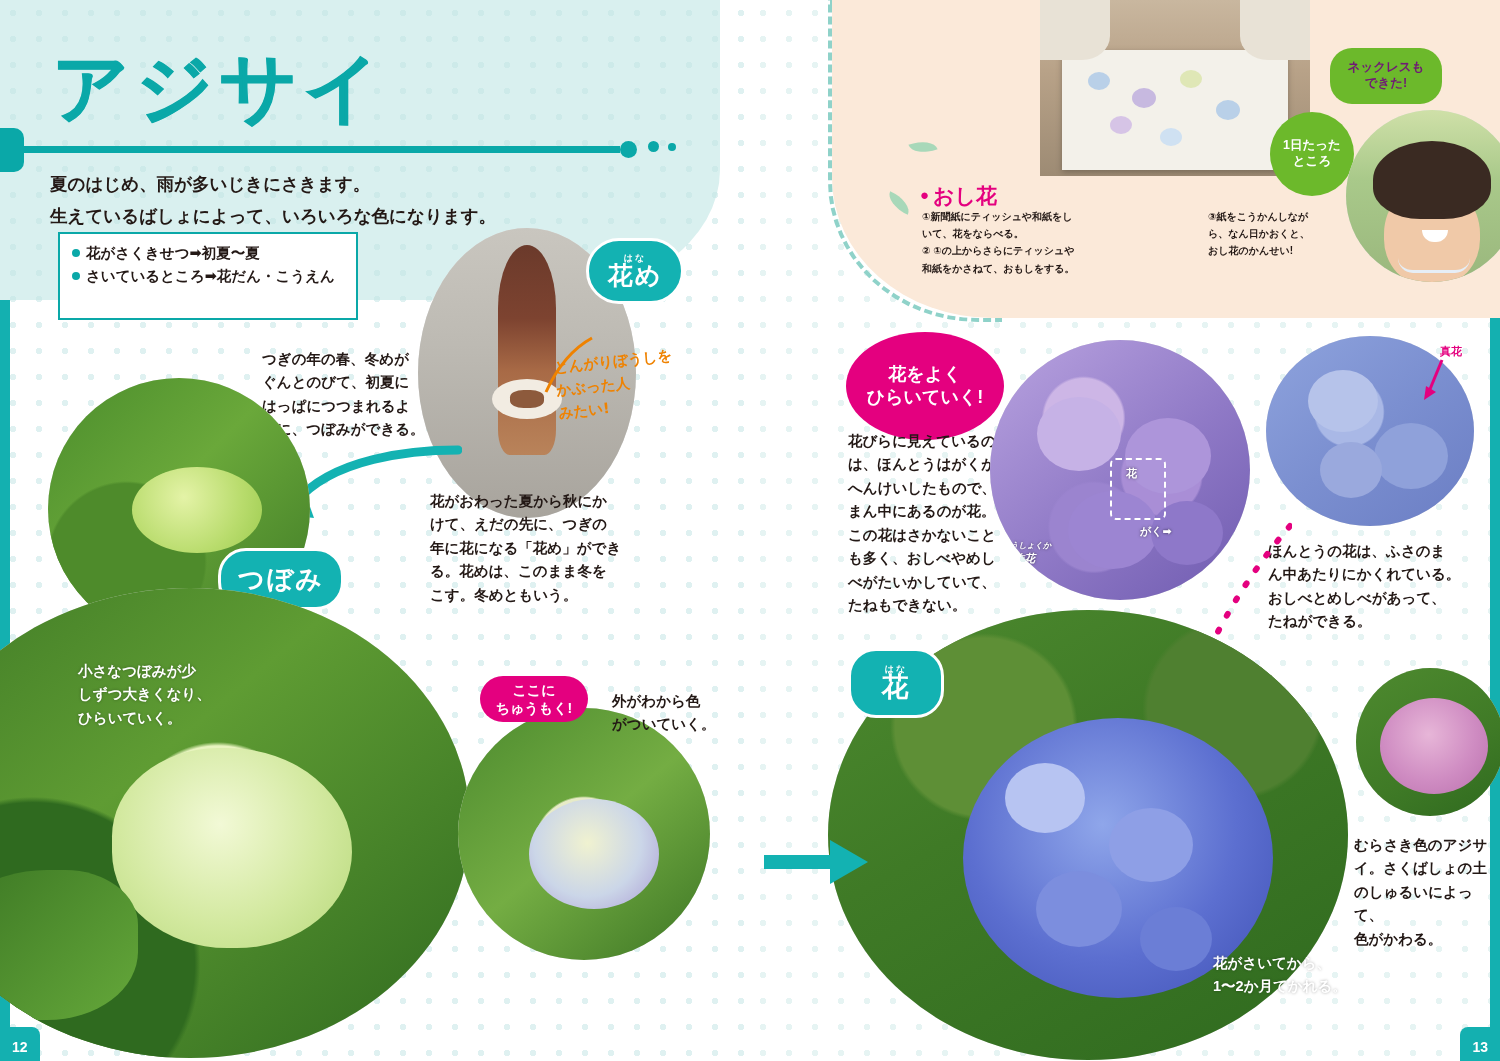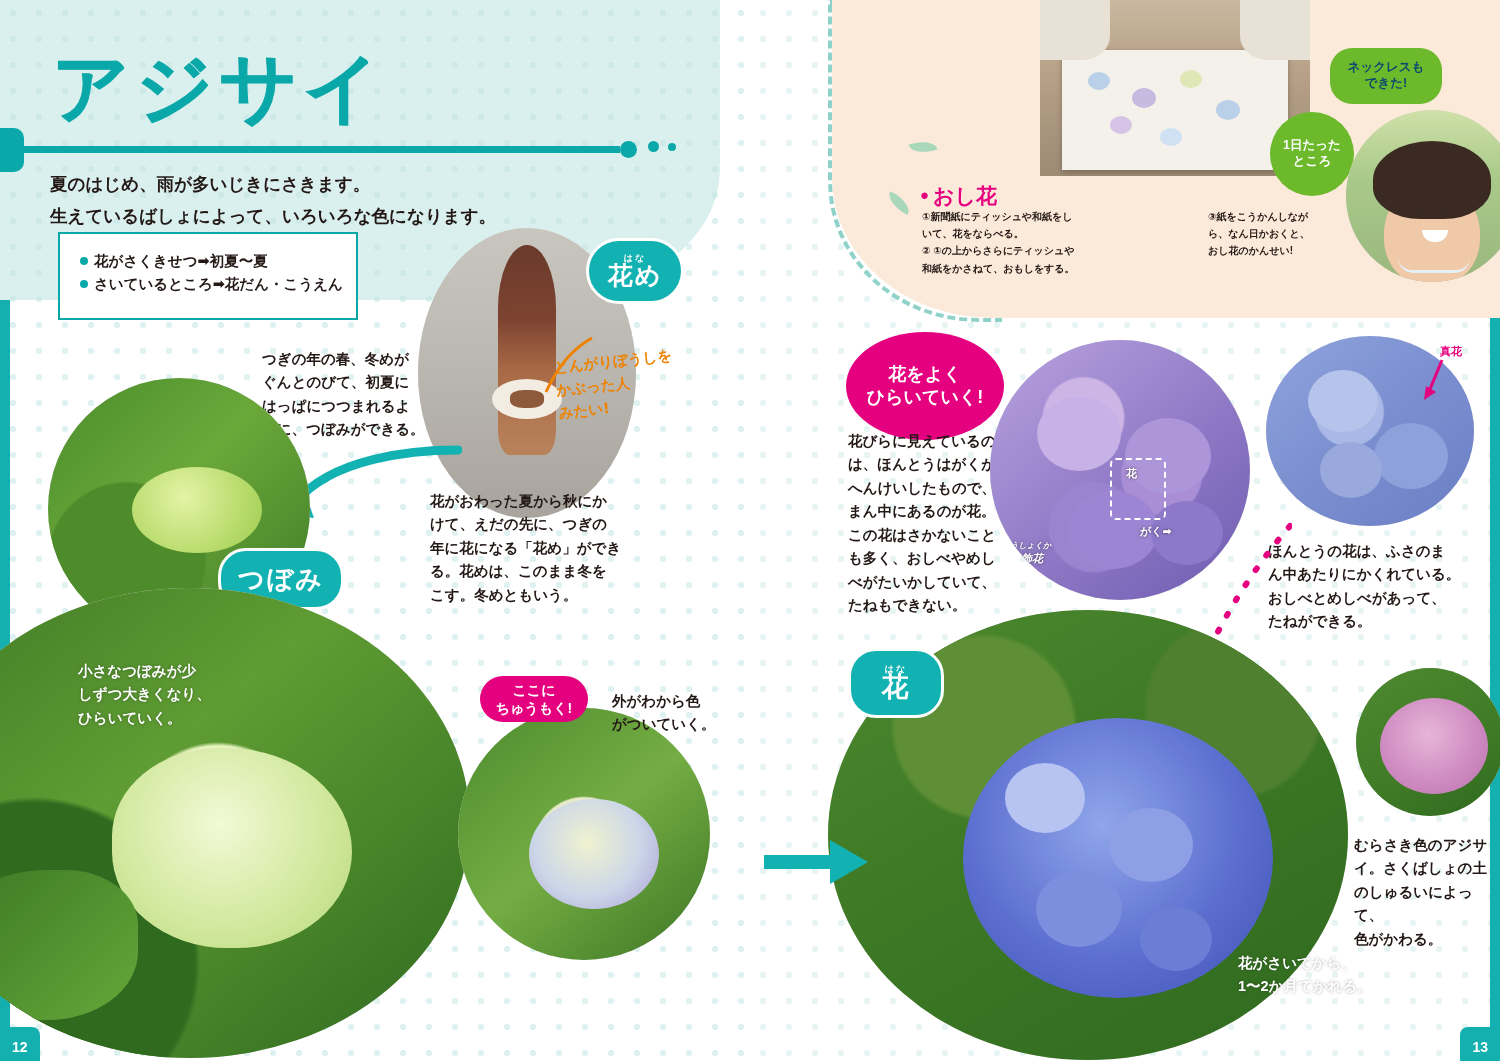"ネックレスも" .green-tag { color: #0c4a6e -> #701a75 }
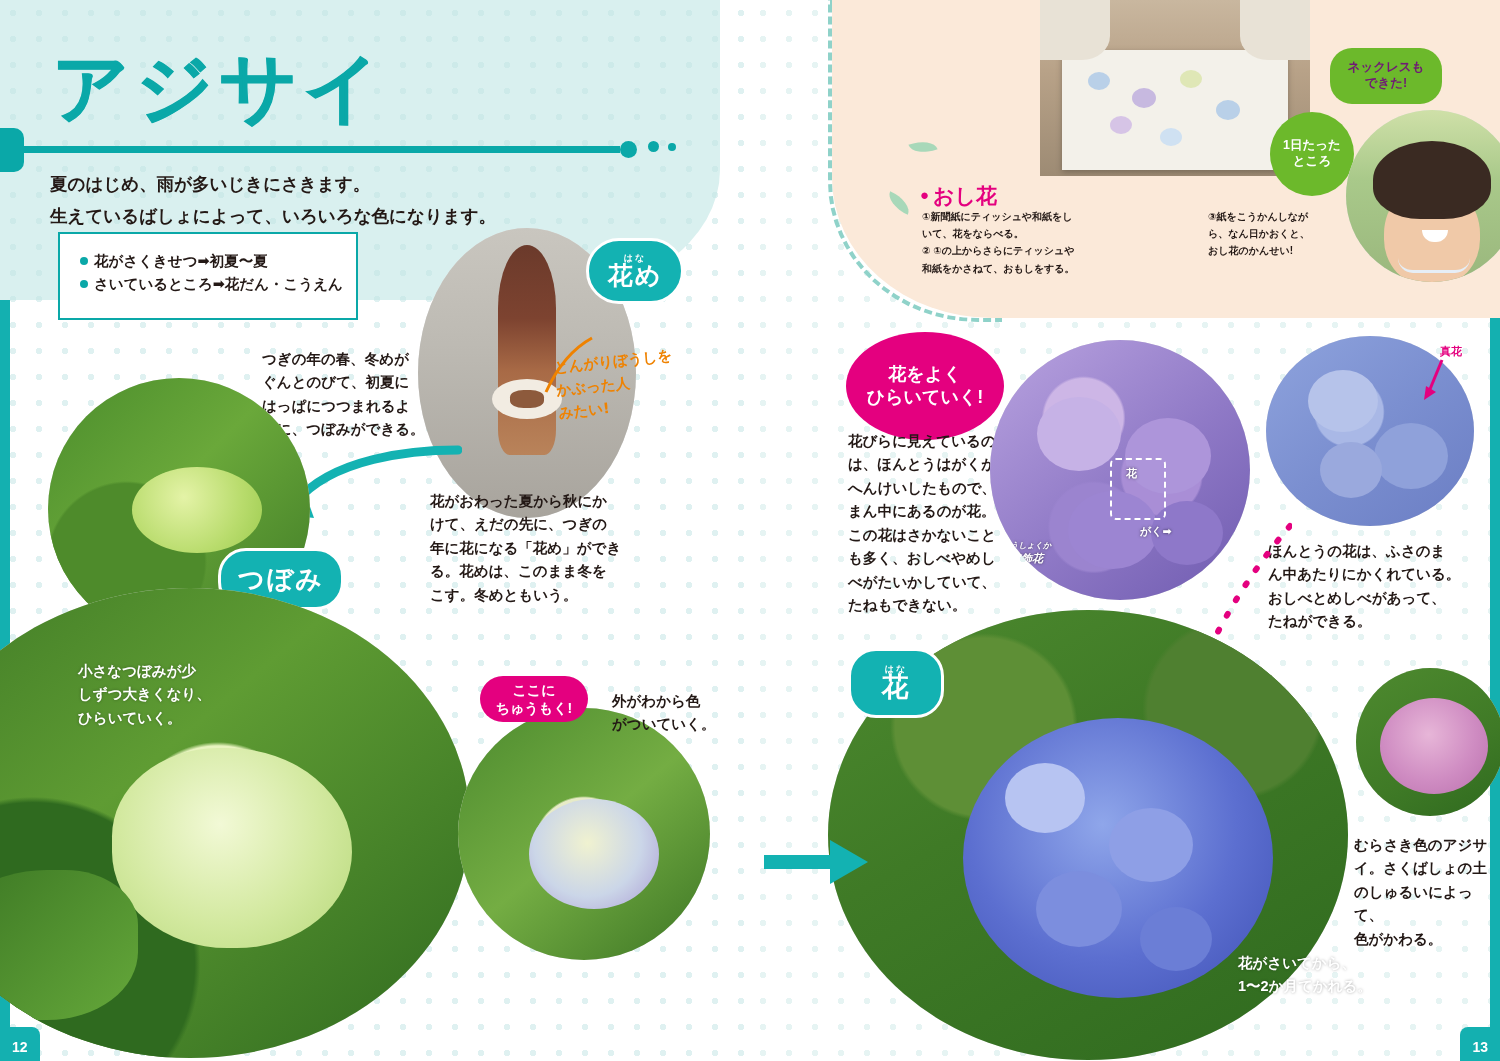"花がさくきせつ➡初夏〜夏" .factbox ul { margin: 8px -> 0 }
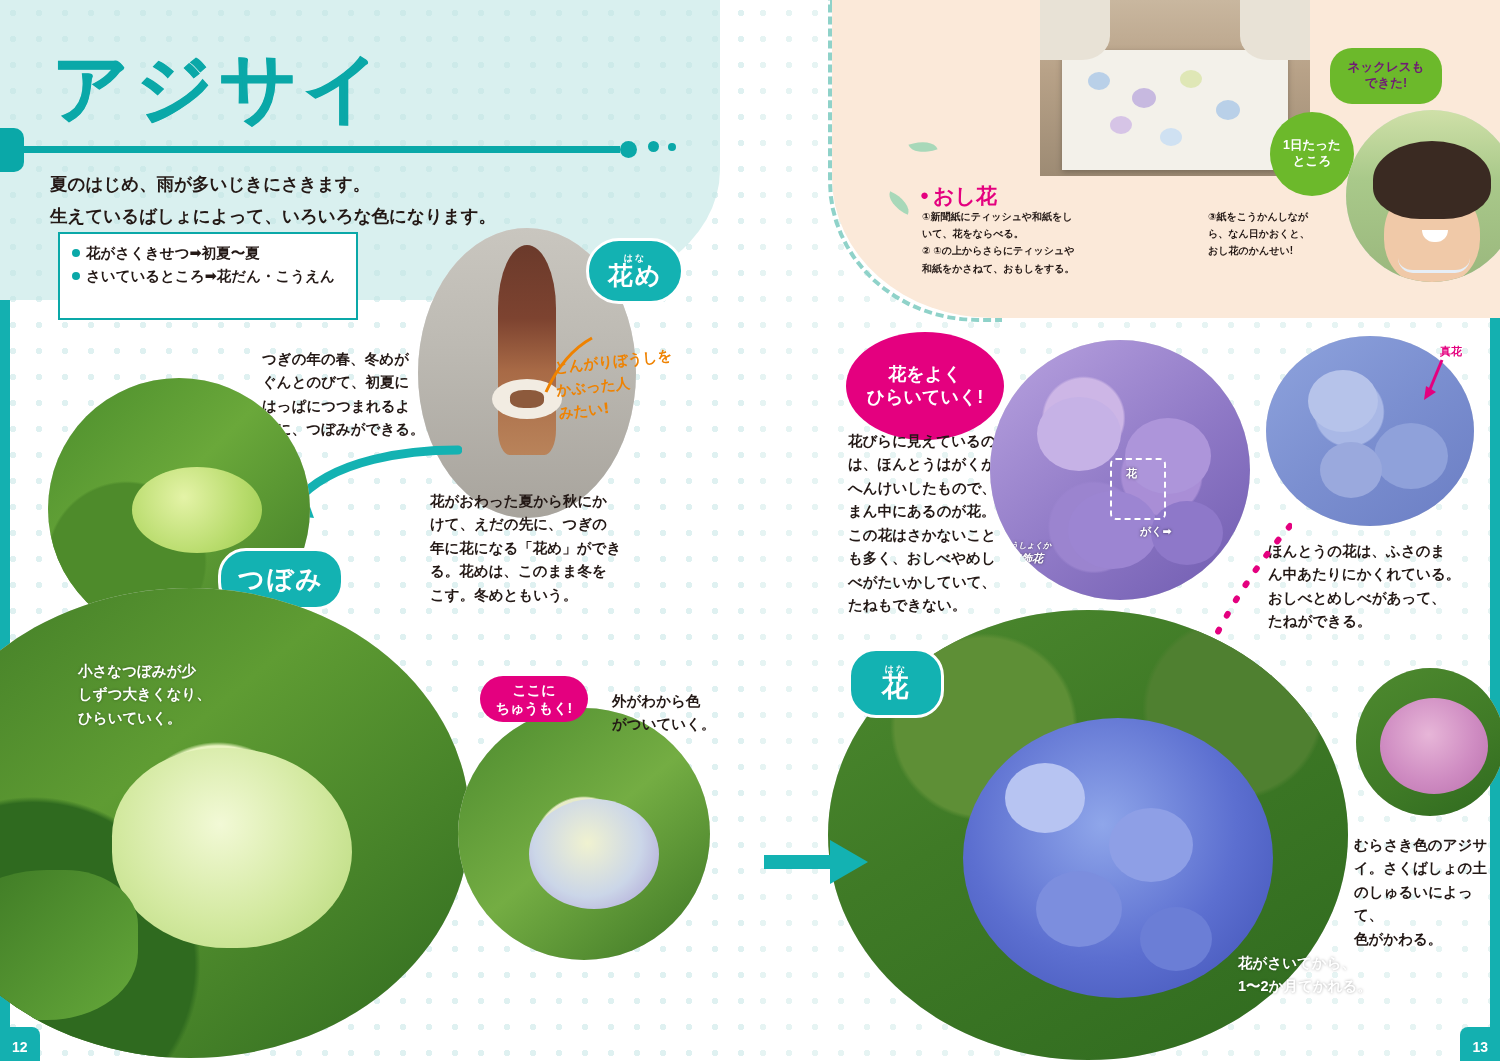"真花" .chip { text-align: center -> none }
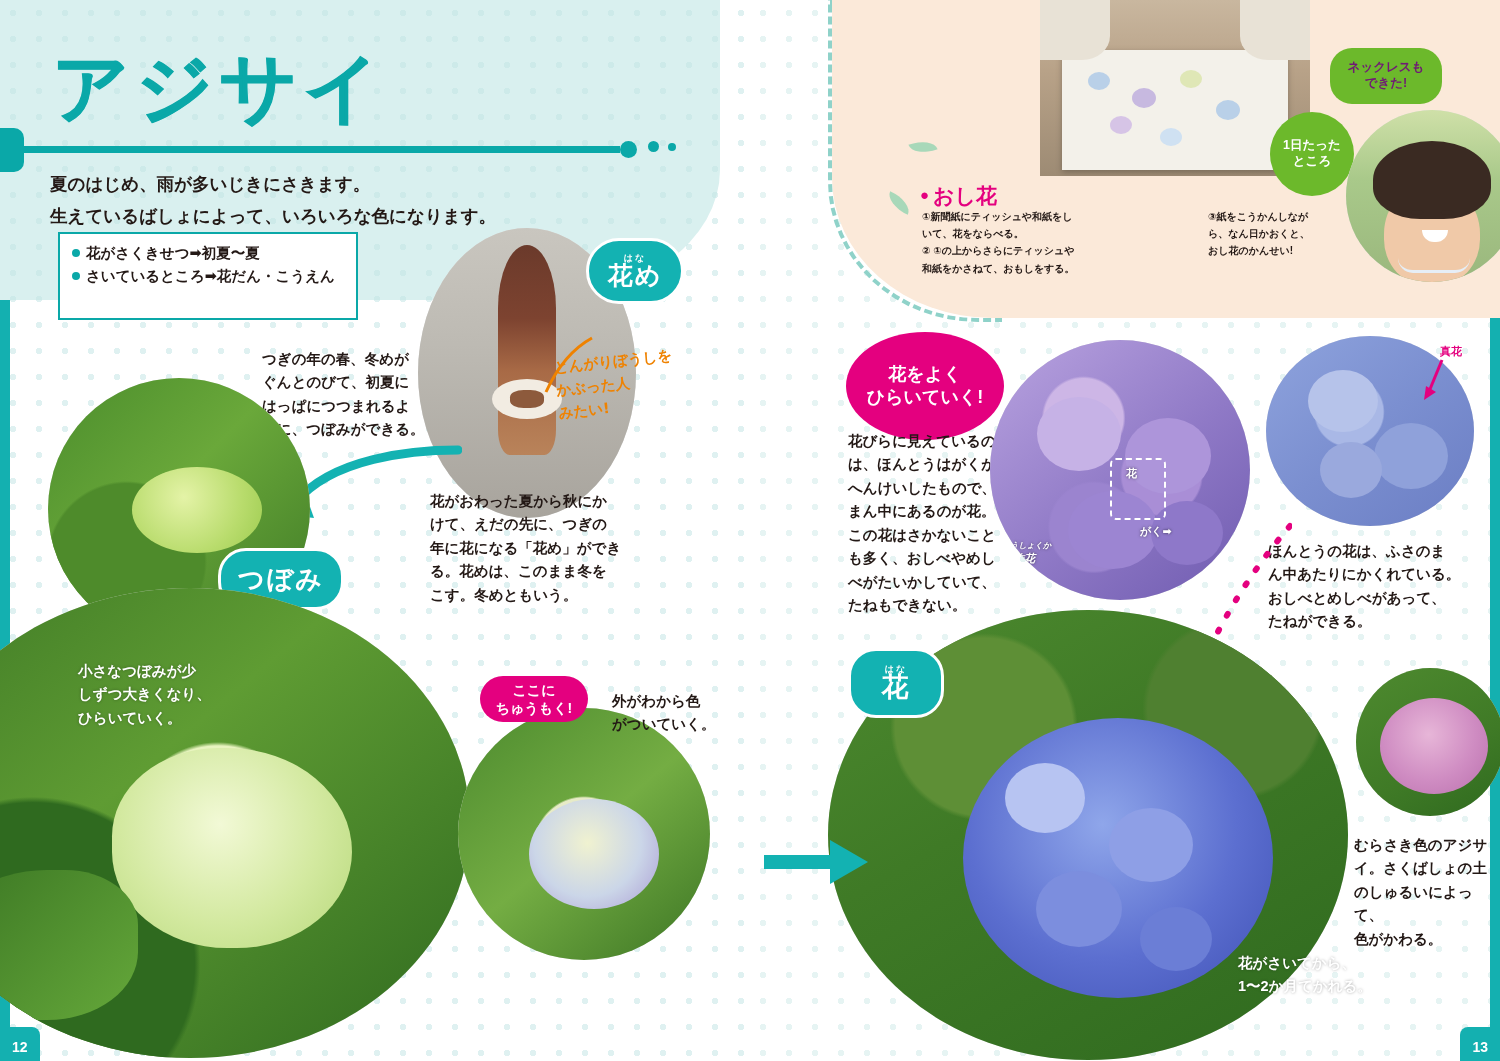"花がさいてから、" div.callout { left: 488px -> 463px }
